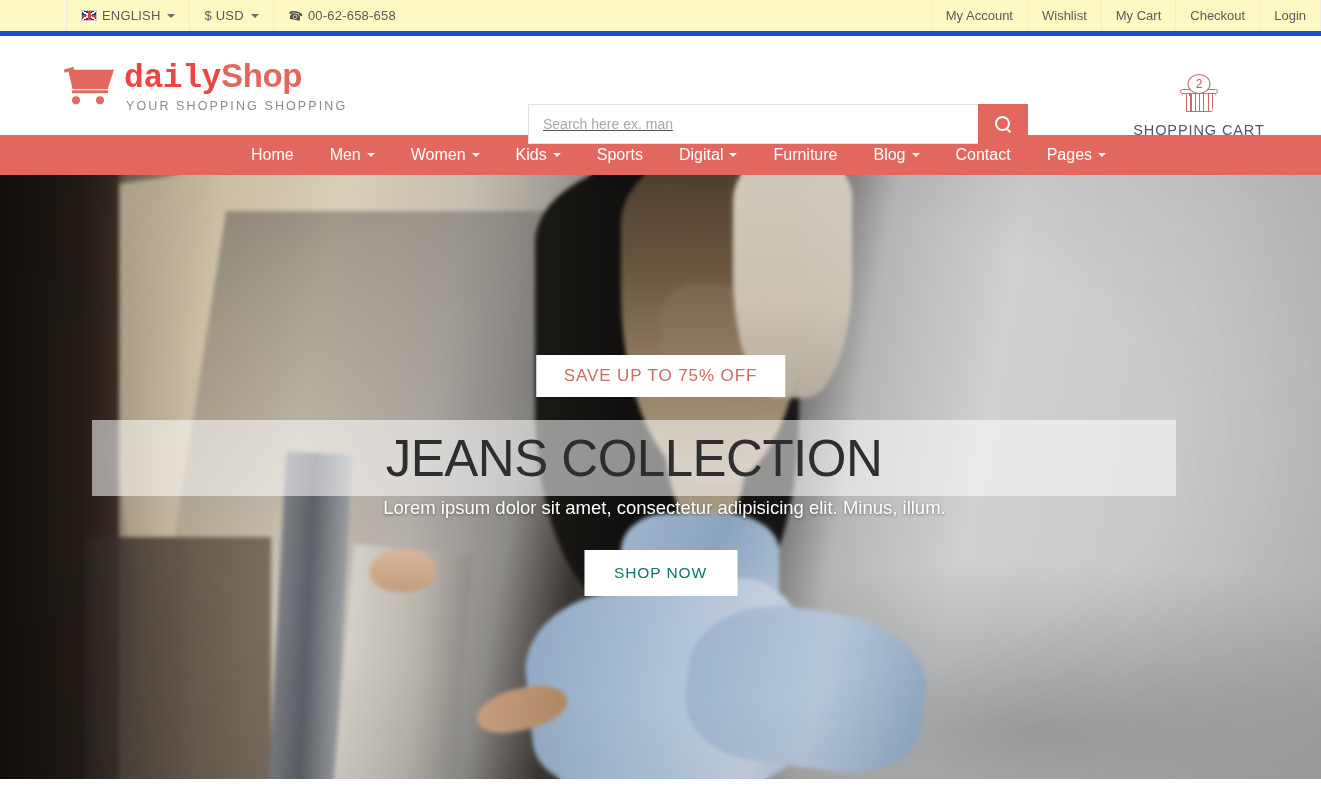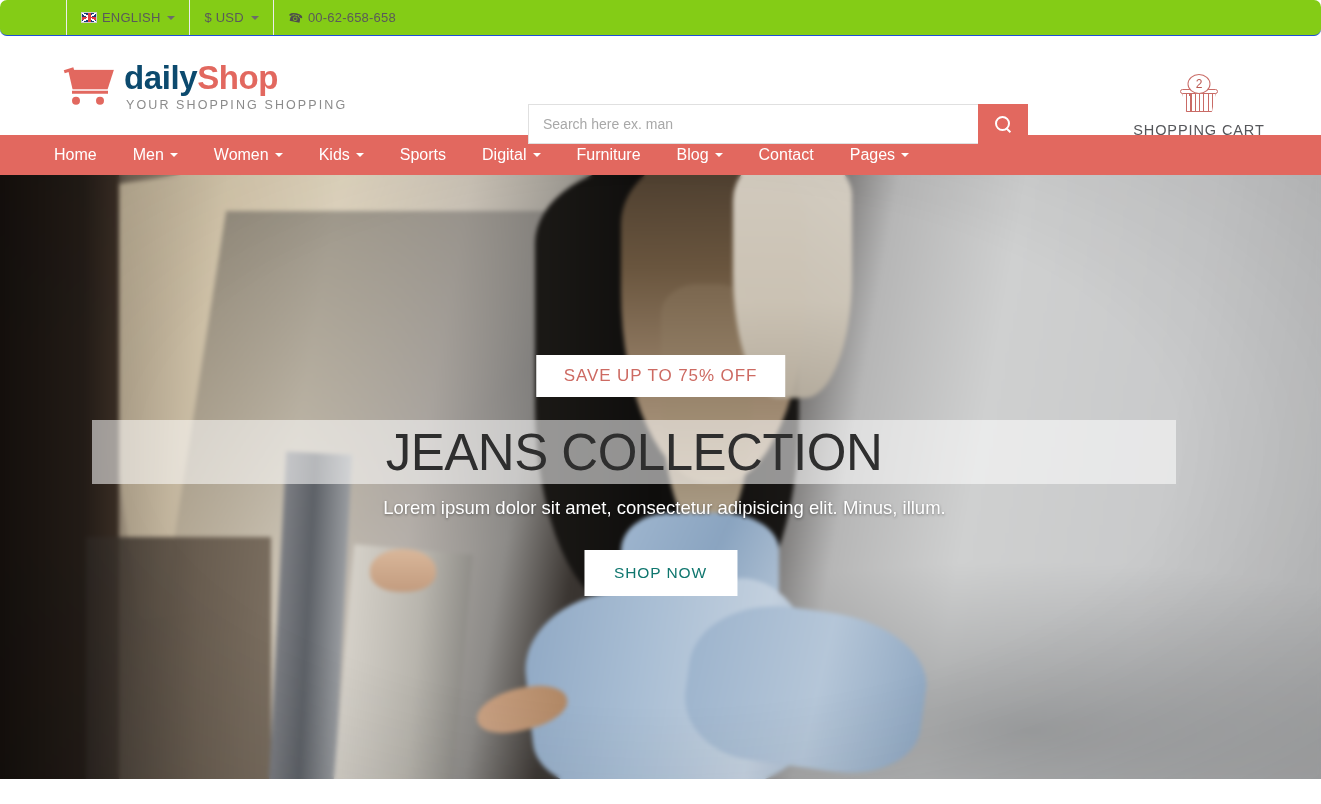"ENGLISH" .topbar { background: #84cc16 -> #fef9c3; border-bottom: 1px solid #1d4ed8 -> 5px solid #1d4ed8; border-radius: 7px -> none }
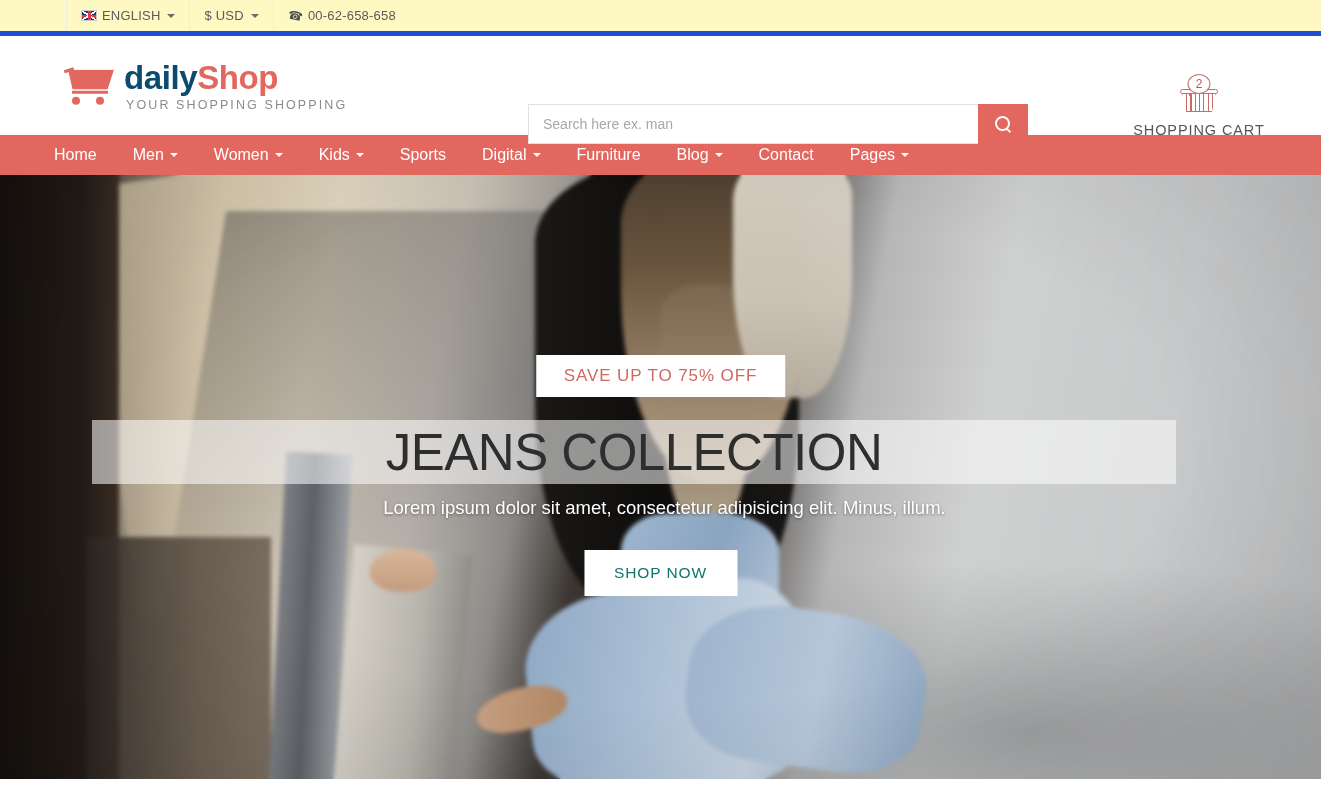"My Account" div.topbar-right { html: none -> <div> <a> <span>My Account</span> </a> <a> <span>Wishlist</span> </a> <a> <span>My Cart</span> </a> <a> <span>Checkout</span> </a> <a> <span>Login</span> </a> </div> }
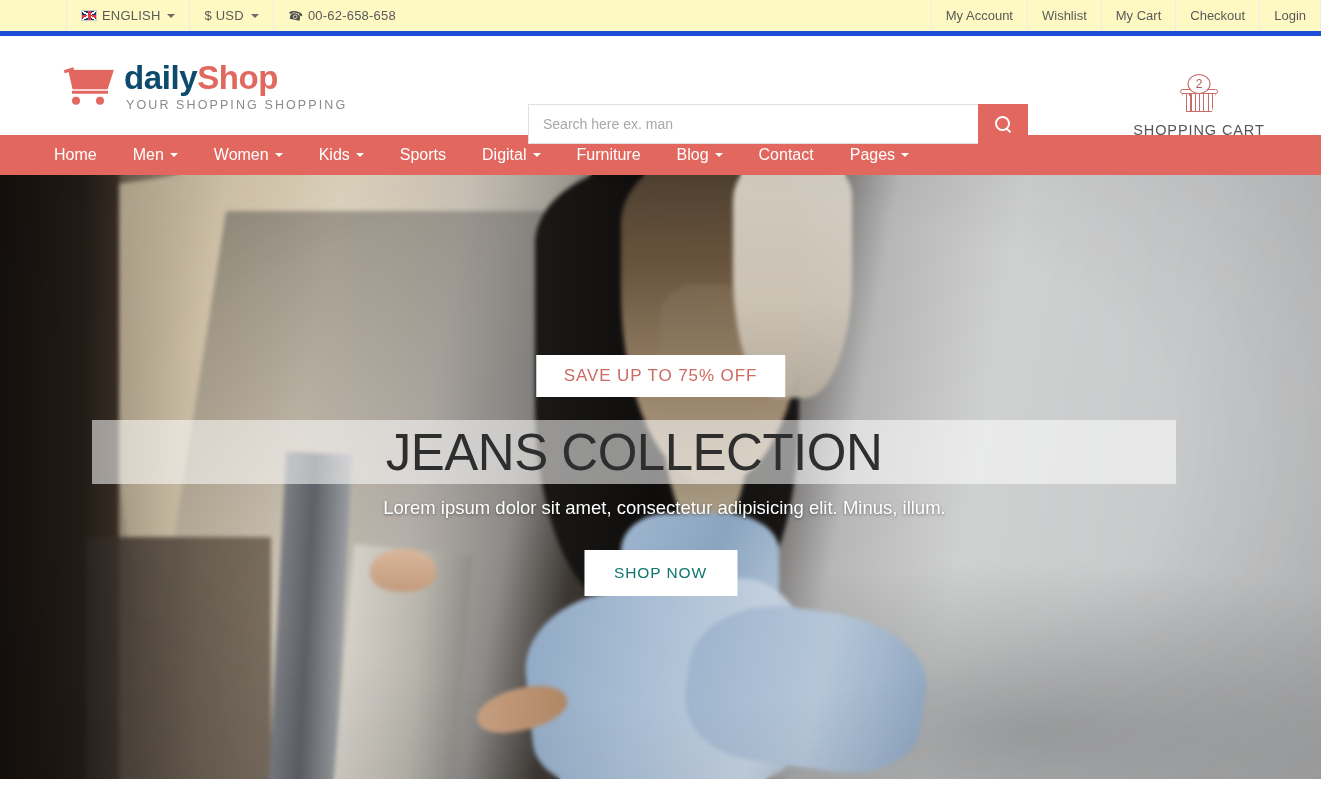"daily" .logo-main .a { color: #0c4a6e -> #ef4444; font-family: none -> Liberation Mono, monospace }
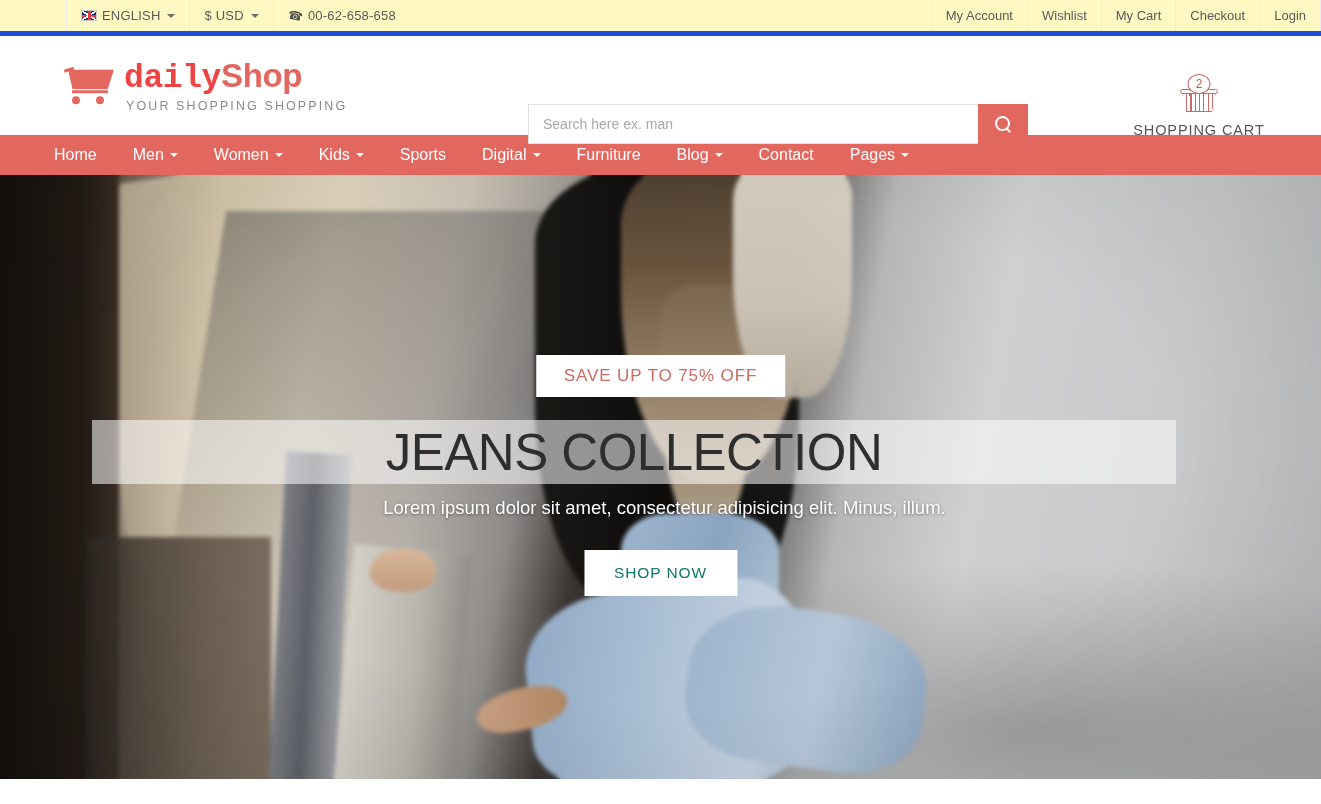"Search here ex. man" .search-input { text-decoration: none -> underline }
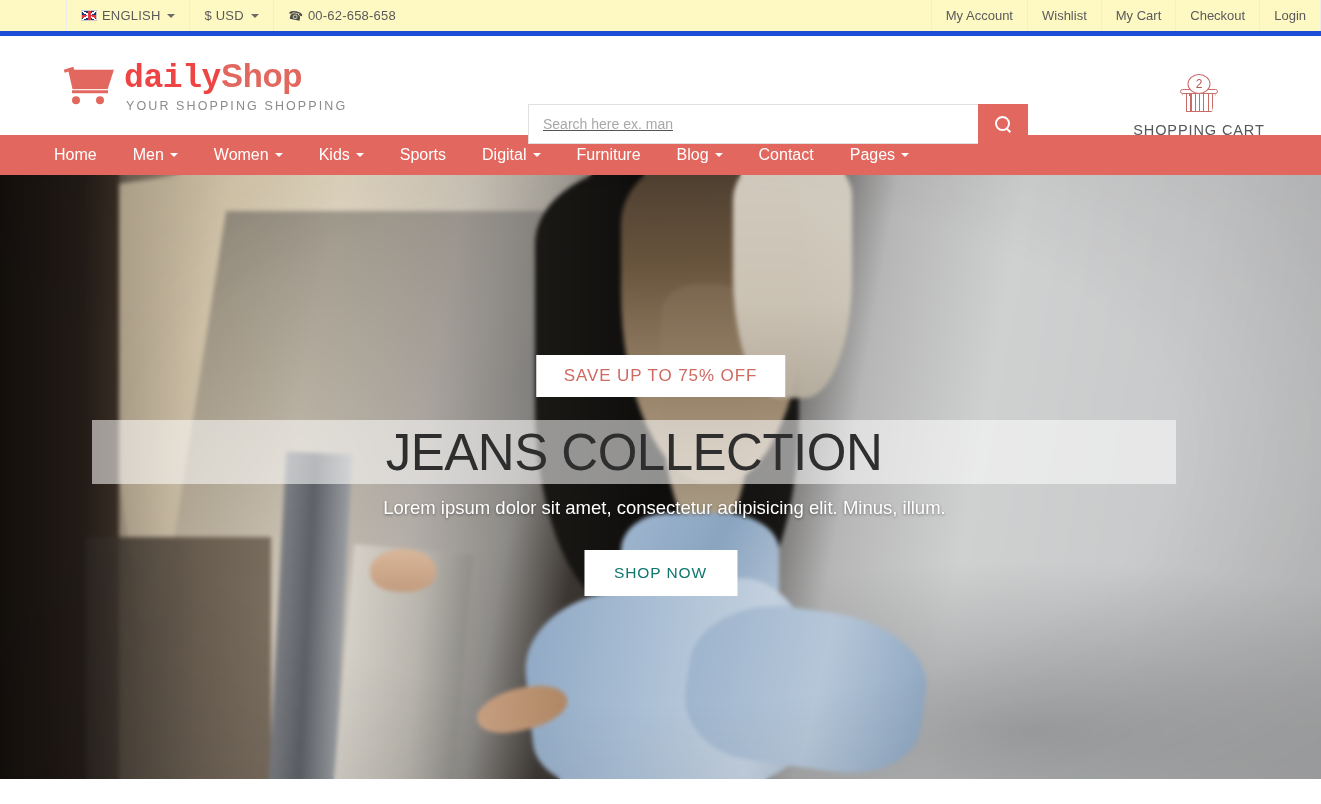"Home" .nav { justify-content: none -> center }
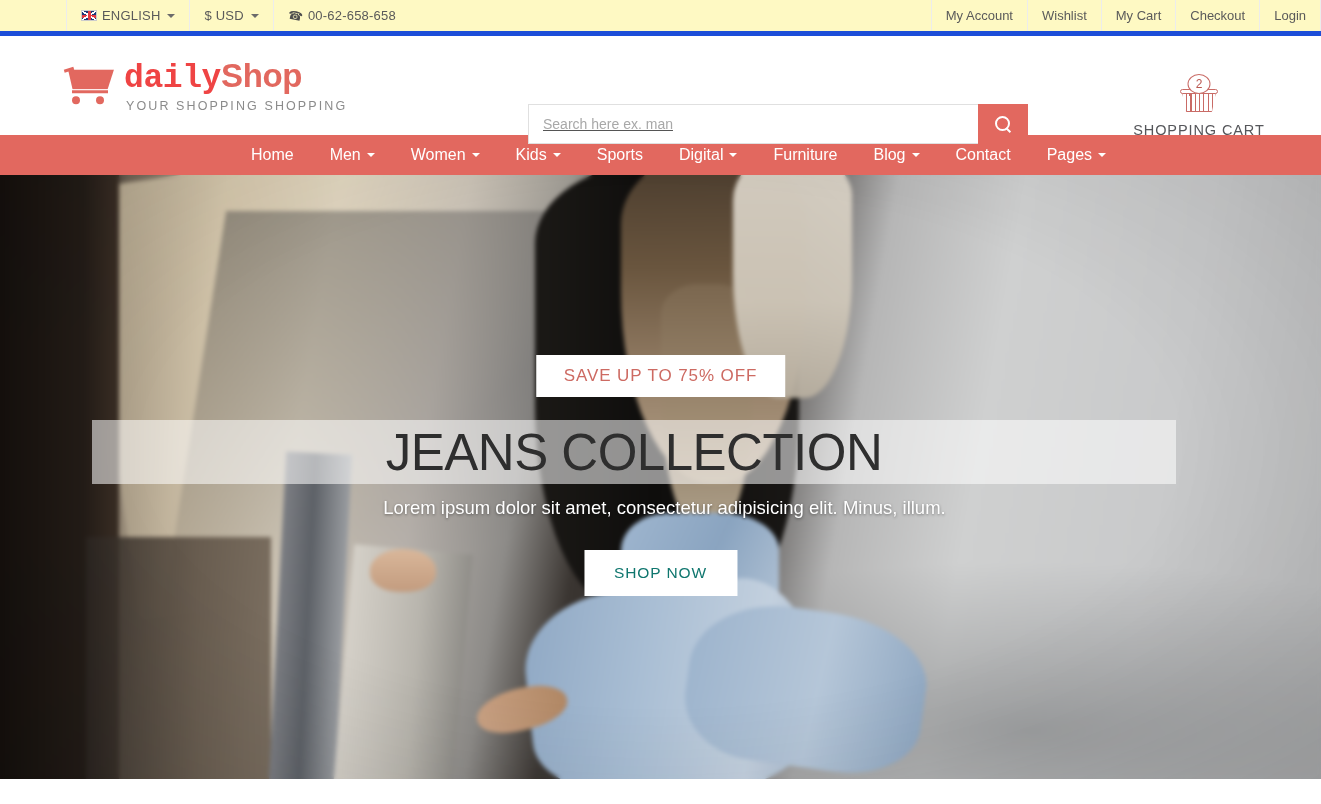"JEANS COLLECTION" .hero-title-band { height: 64px -> 76px }
